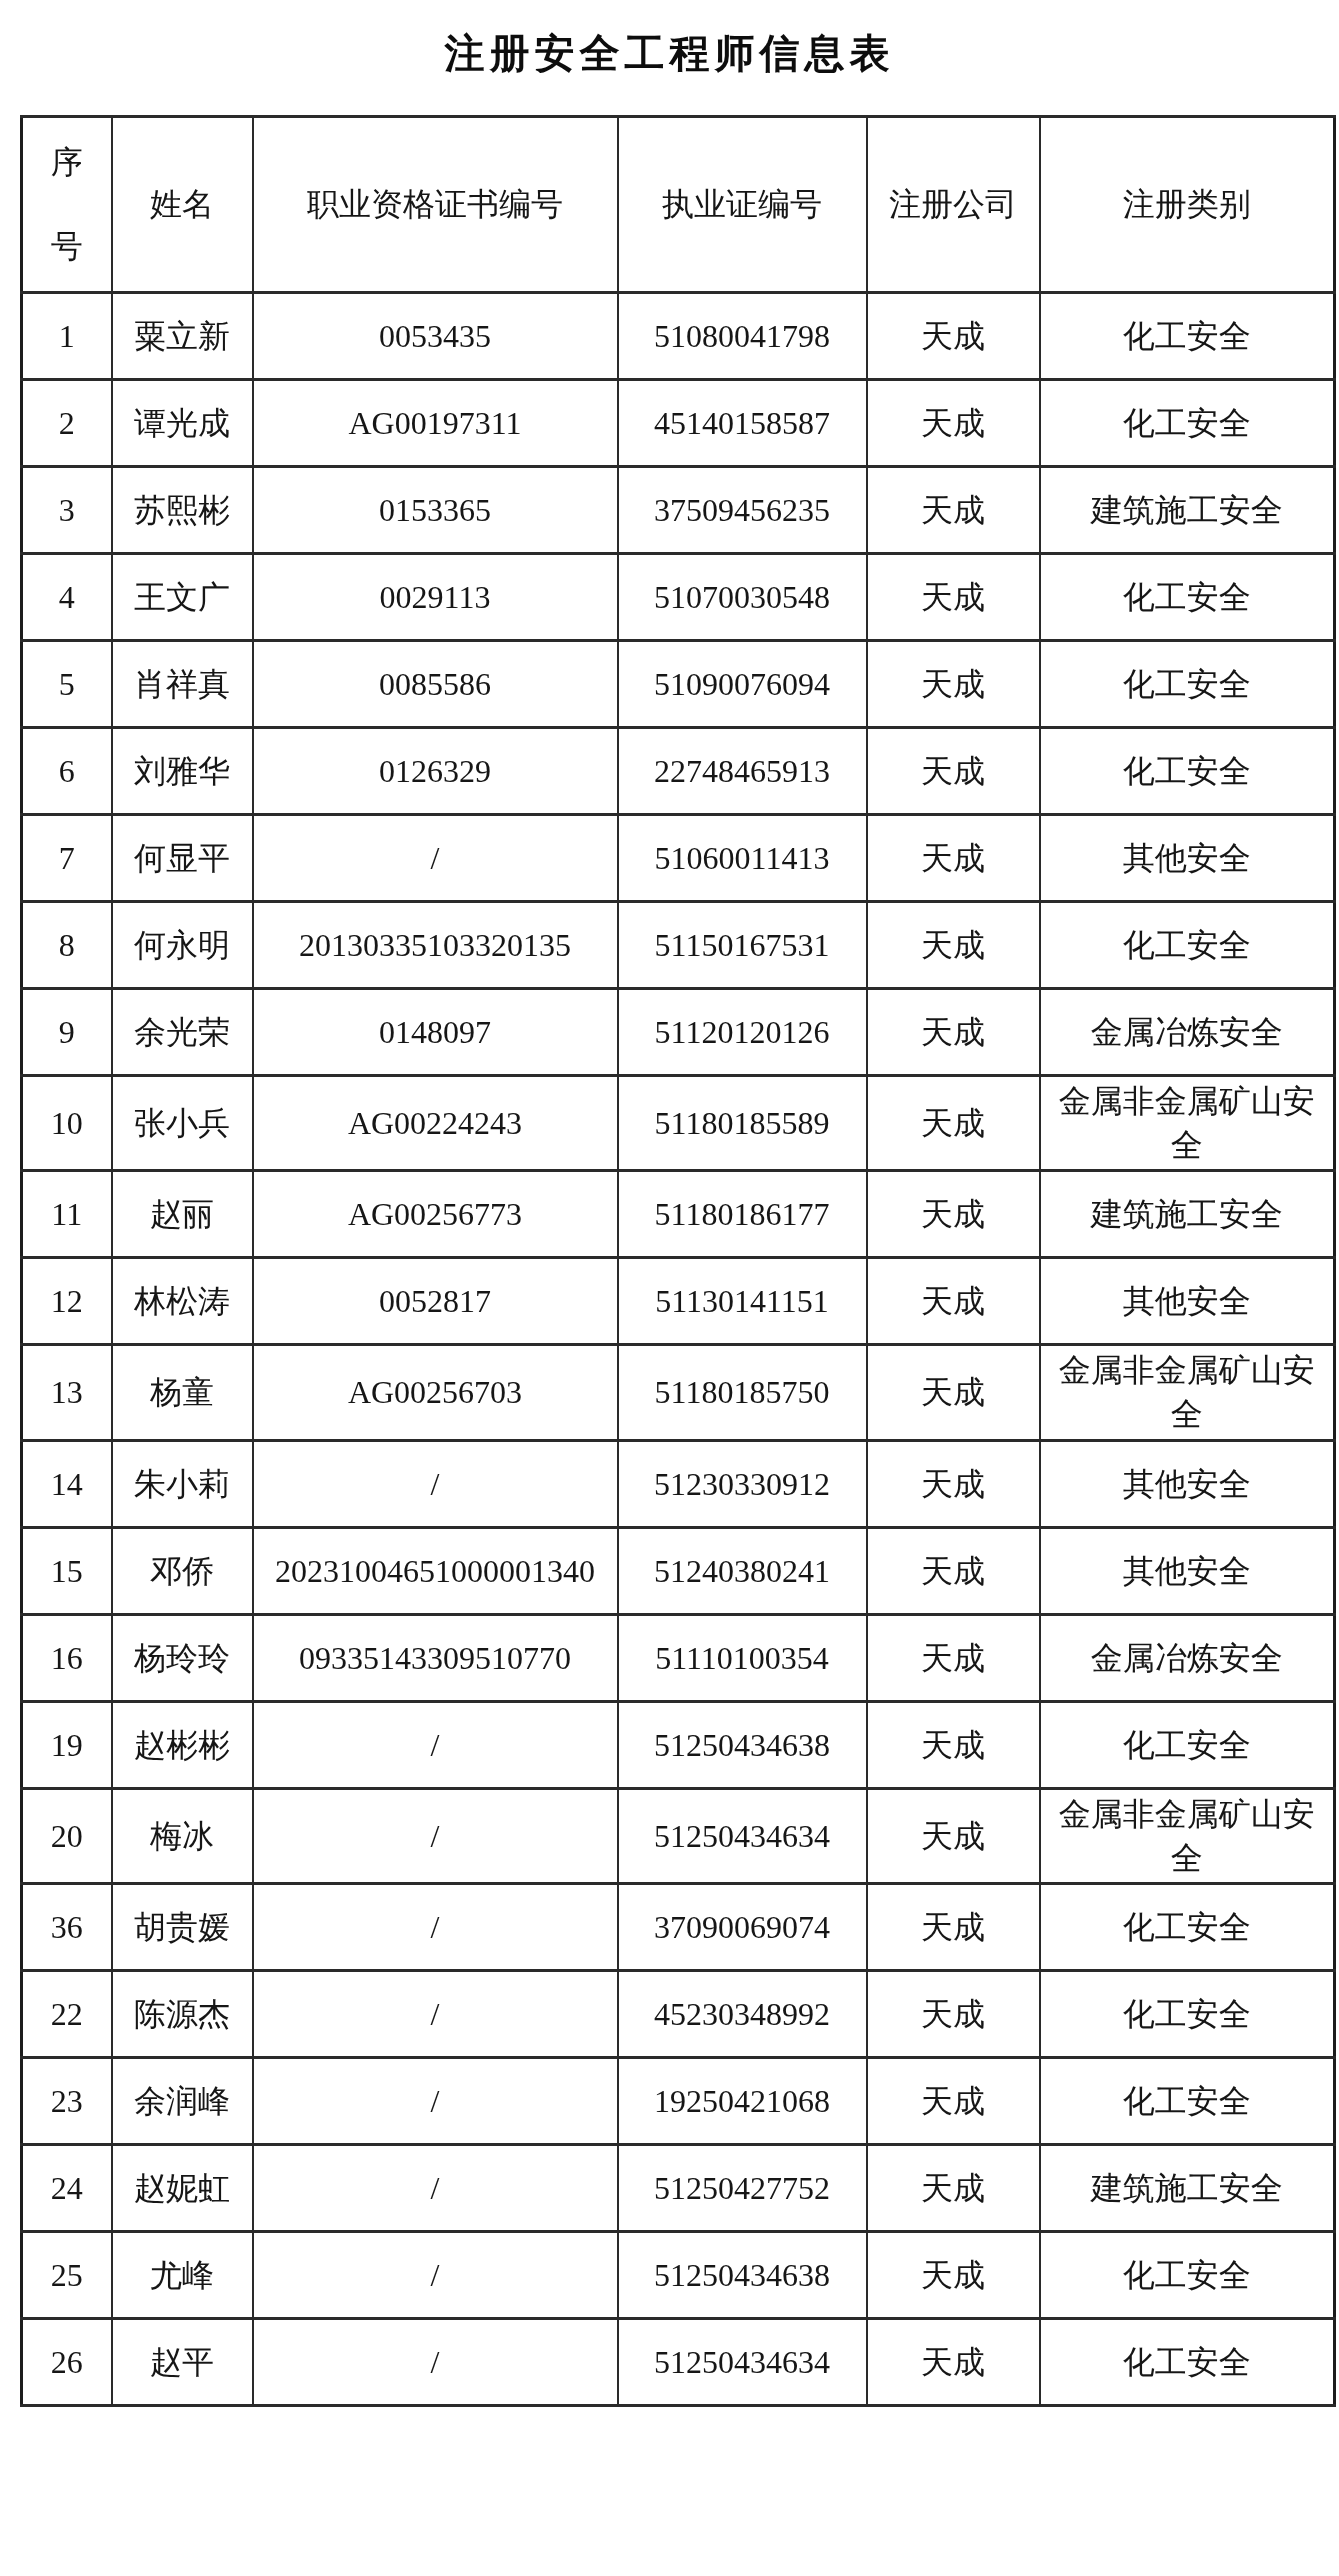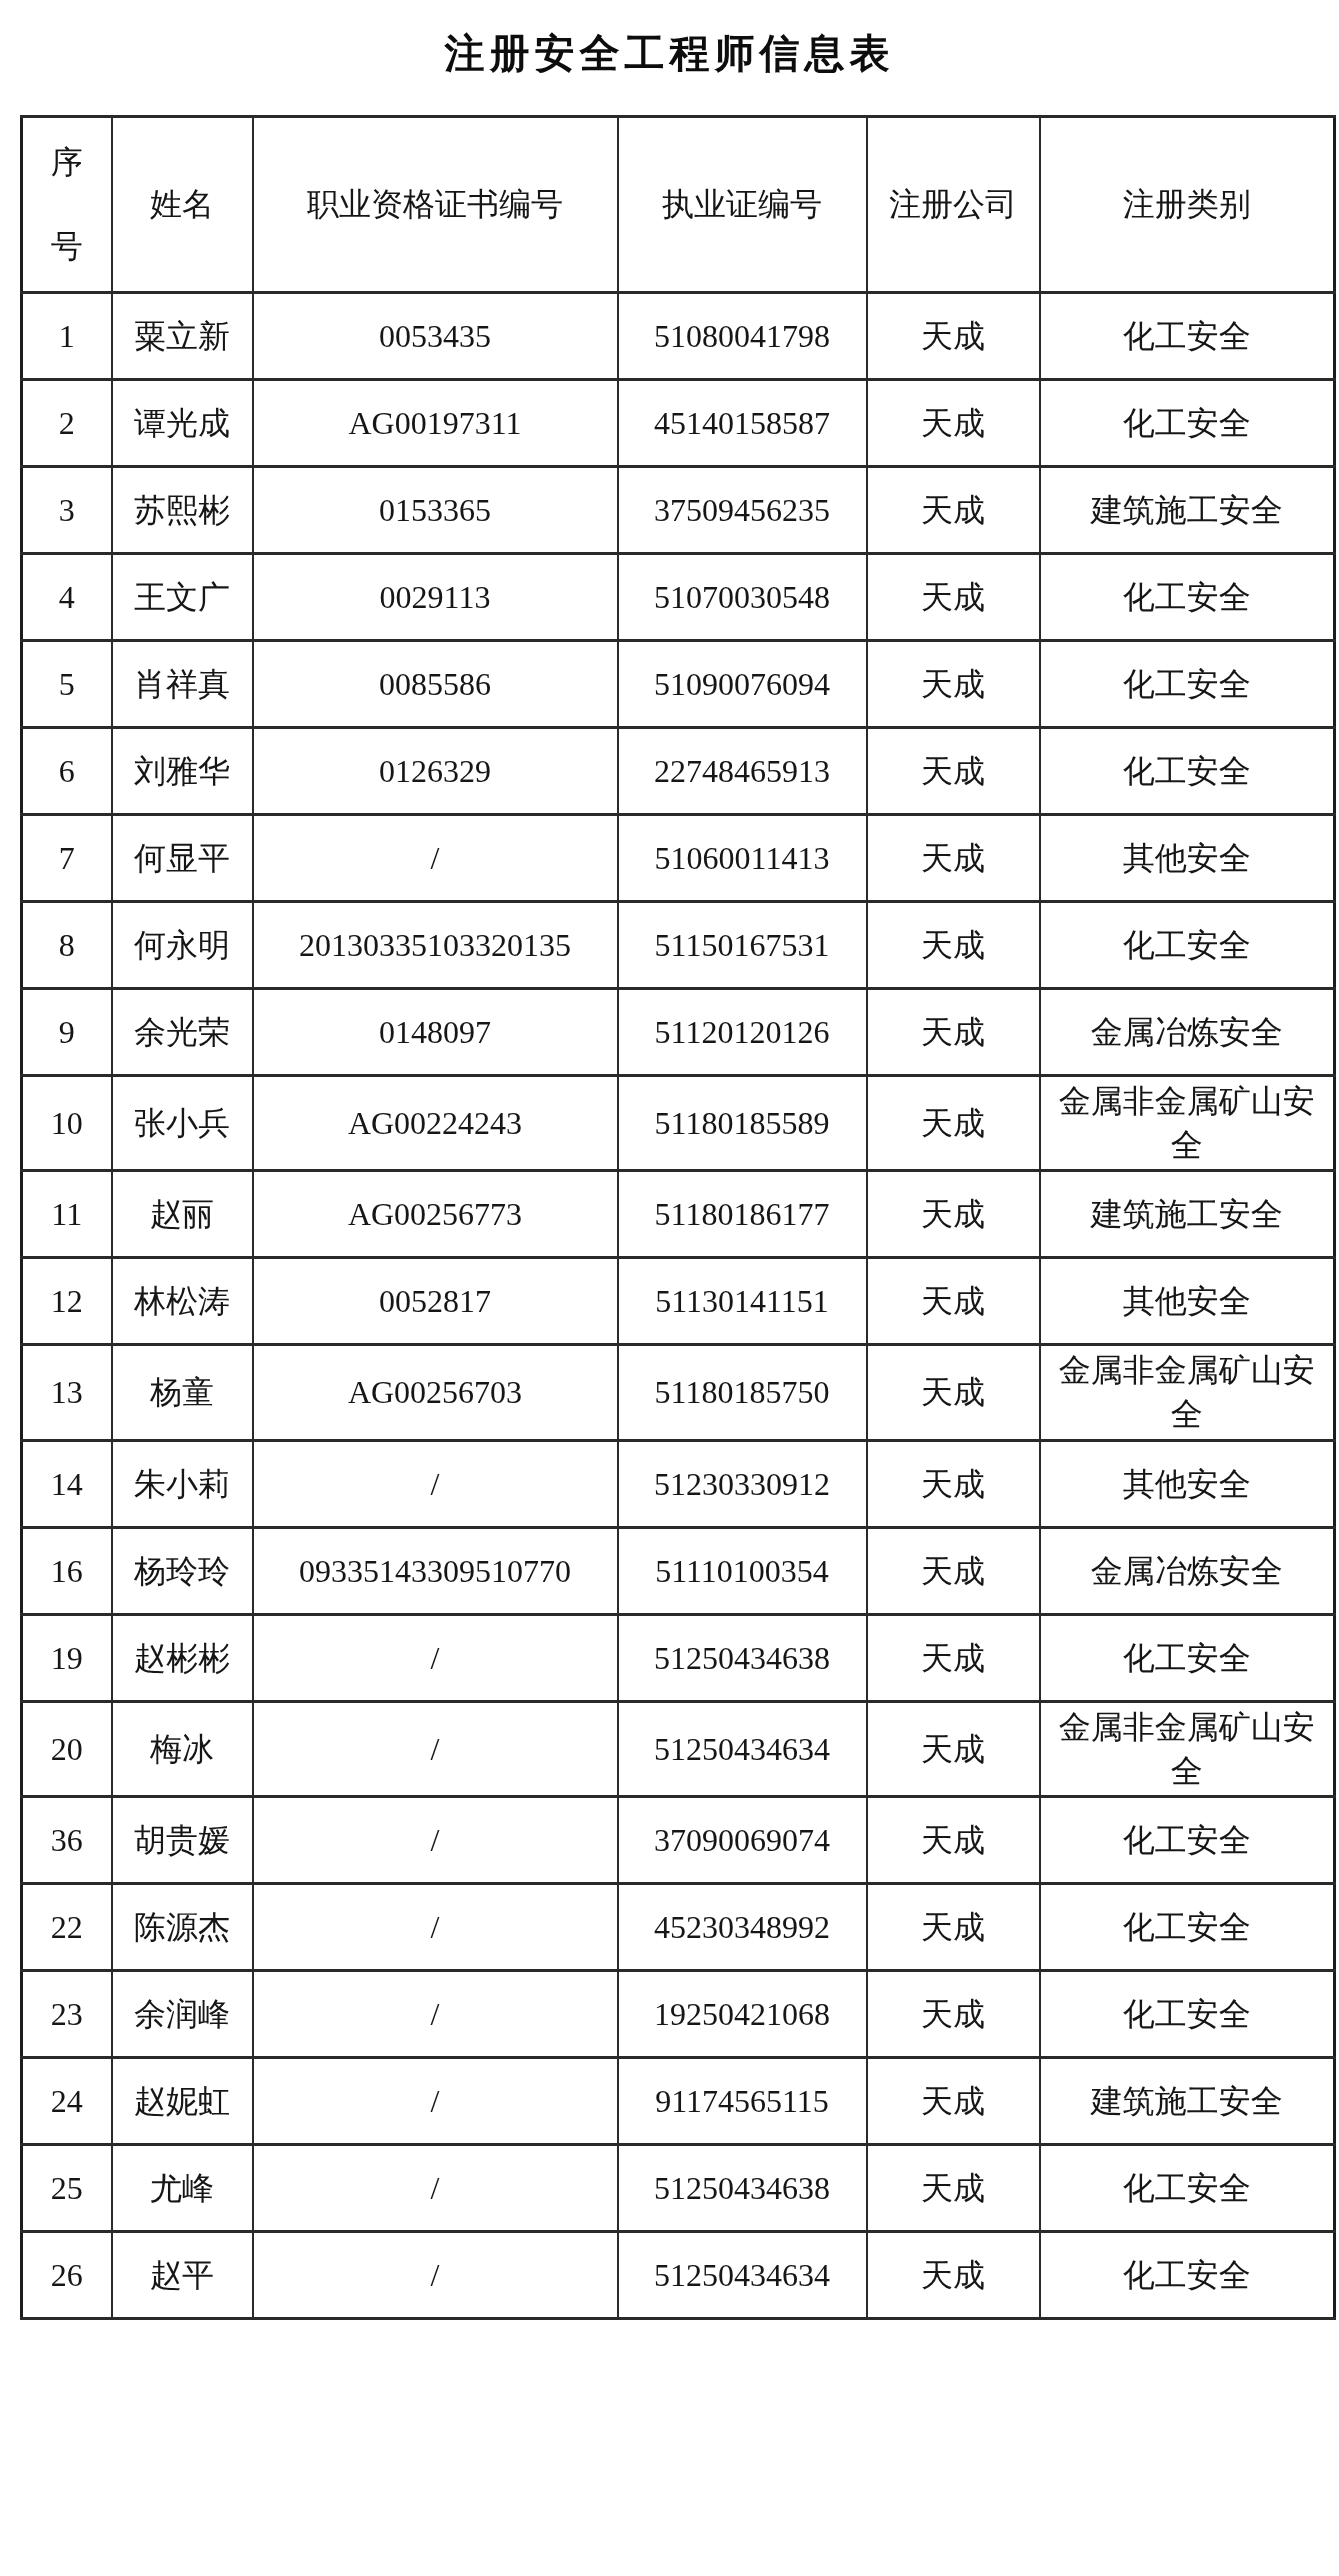"15" tr { html: none -> <tr> <td>15</td> <td>邓侨</td> <td>20231004651000001340</td> <td>51240380241</td> <td>天成</td> <td>其他安全</td> </tr> }
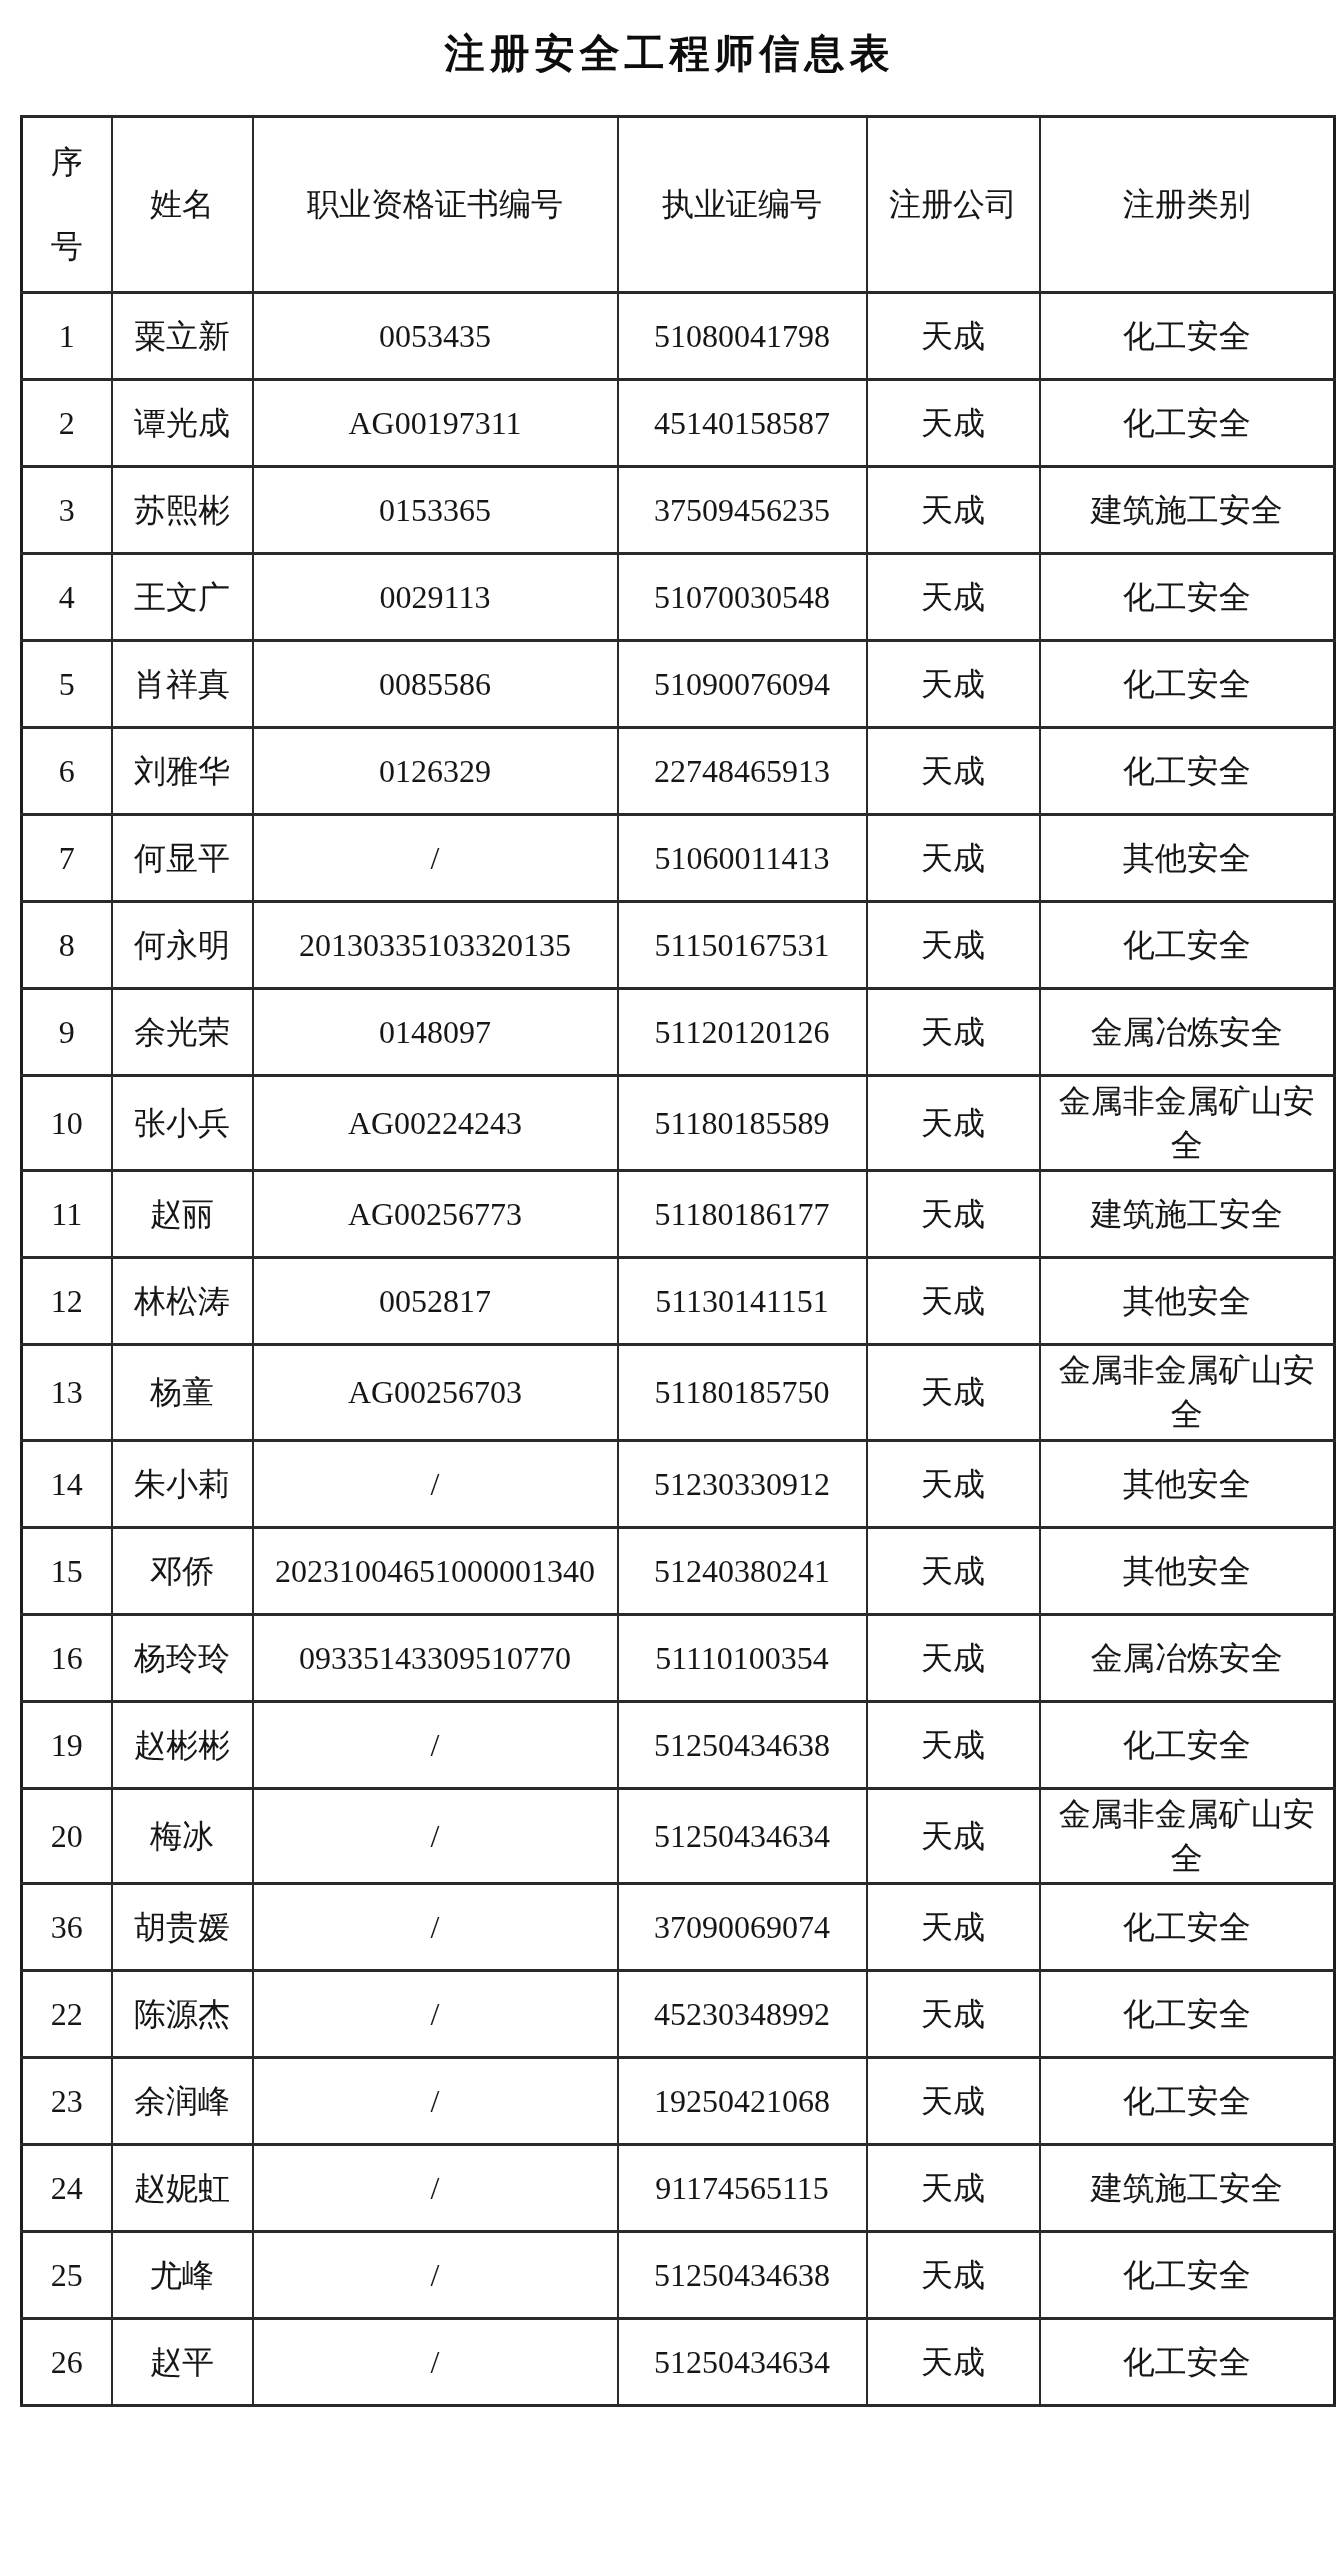"91174565115" td { text: 91174565115 -> 51250427752 }
